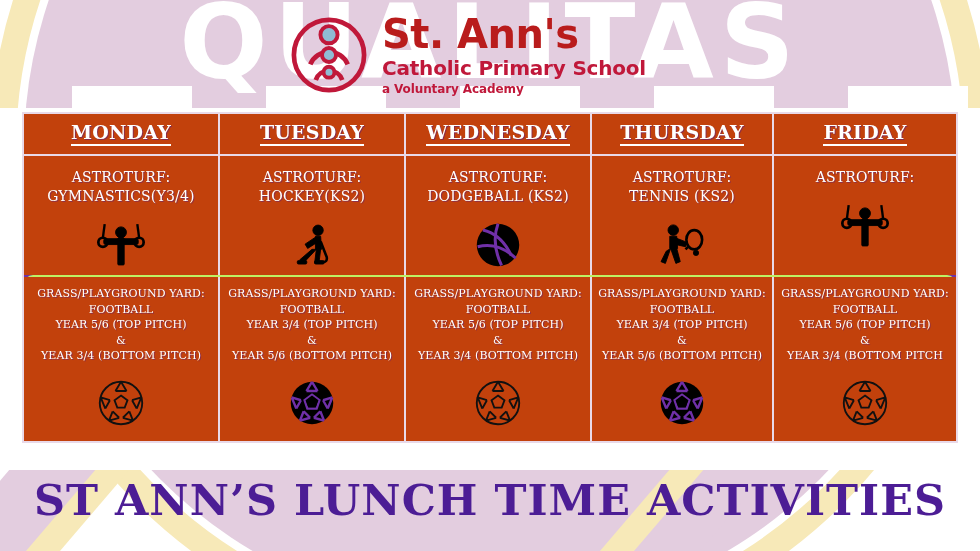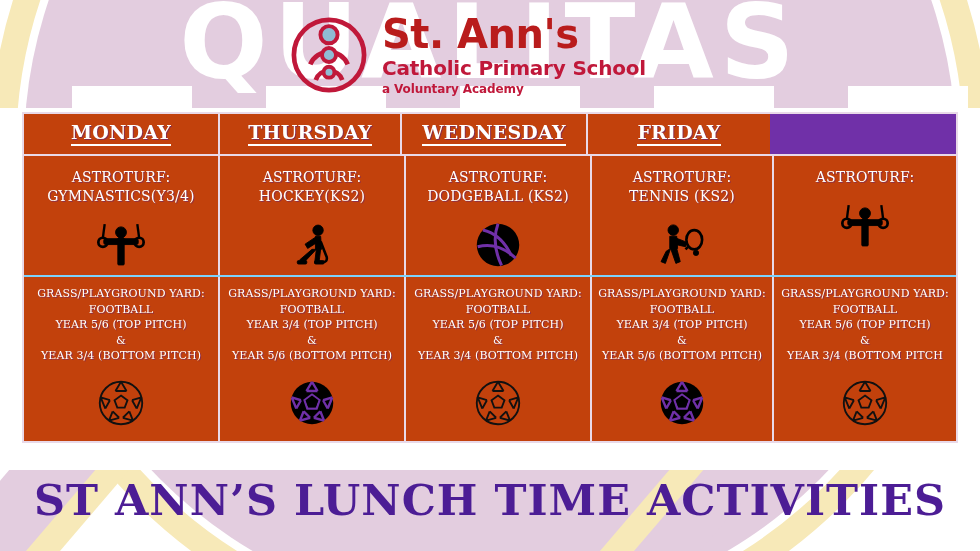"TUESDAY" div.cell { html: none -> <div> <span>TUESDAY</span> </div> }
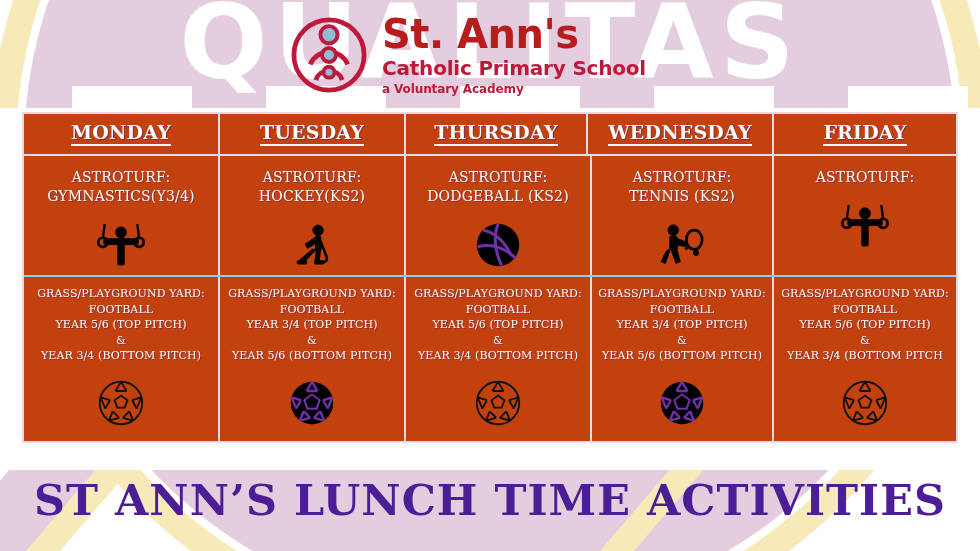"THURSDAY" div.cell { order: before "WEDNESDAY" -> after "WEDNESDAY" }
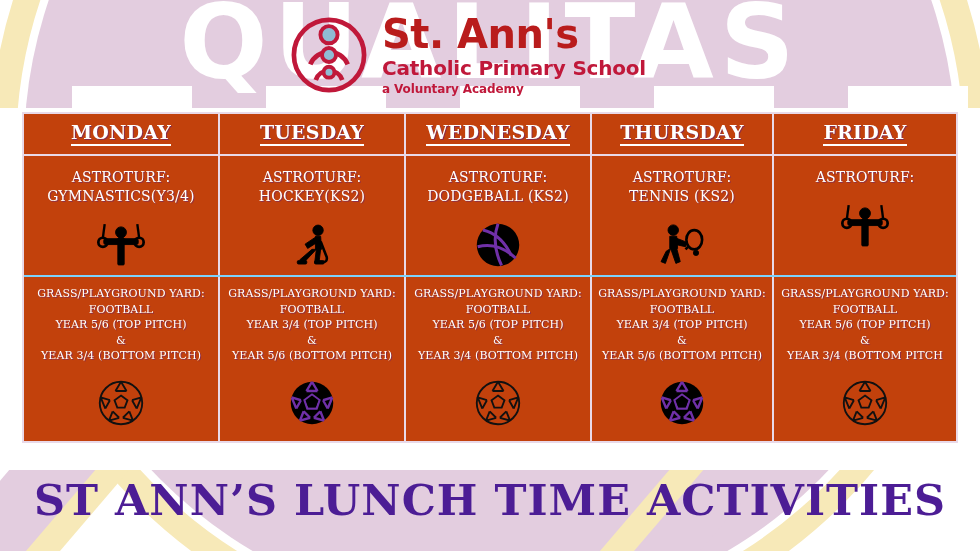"GRASS/PLAYGROUND YARD:" .row-grass { border-radius: none -> 9px; border-top: 2px solid #7dd3fc -> 2px solid #bef264 }
